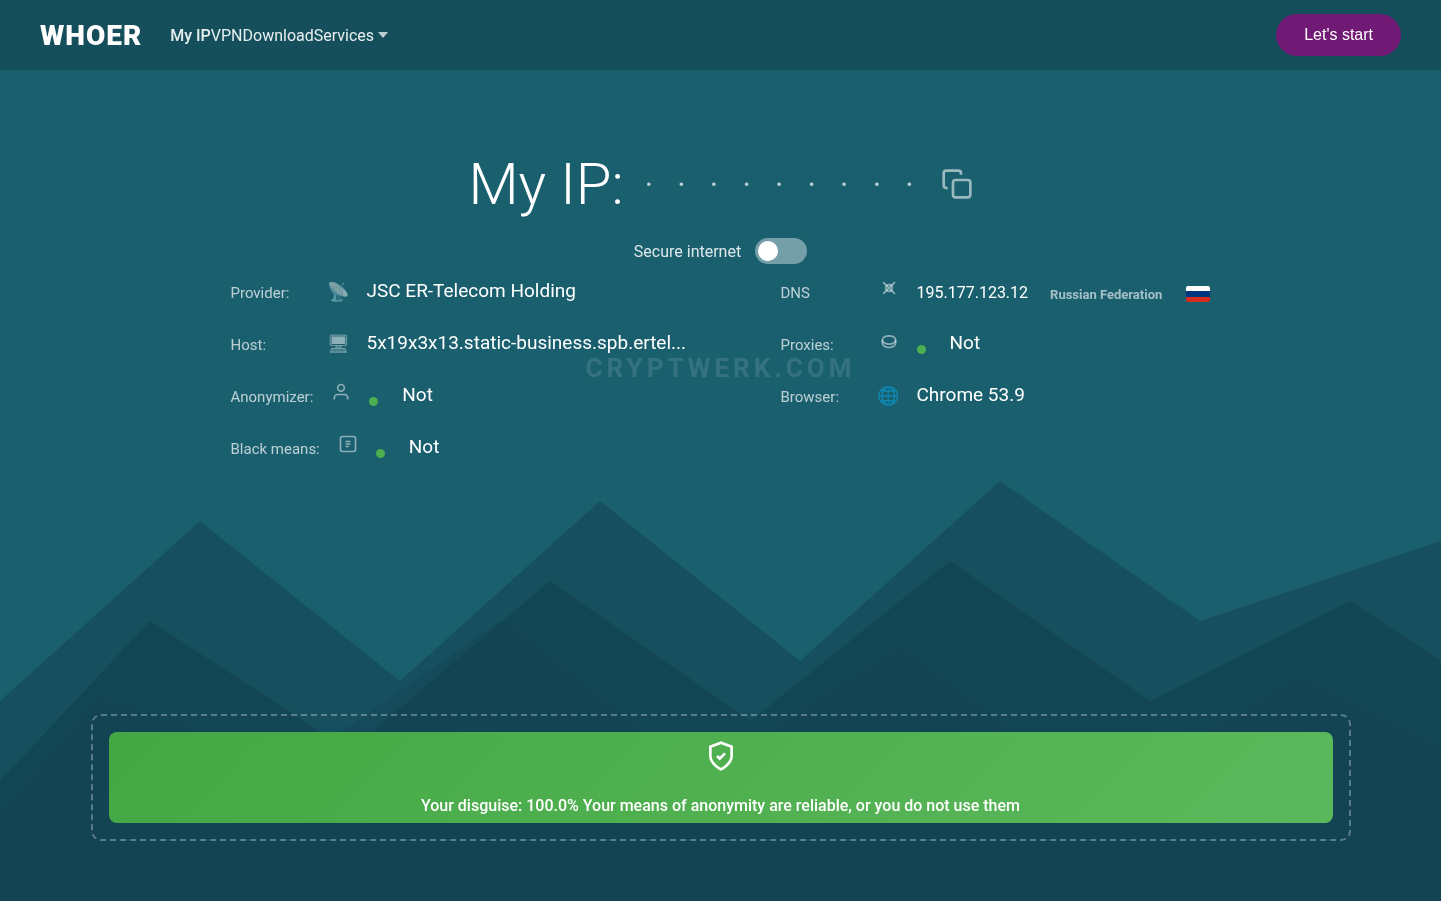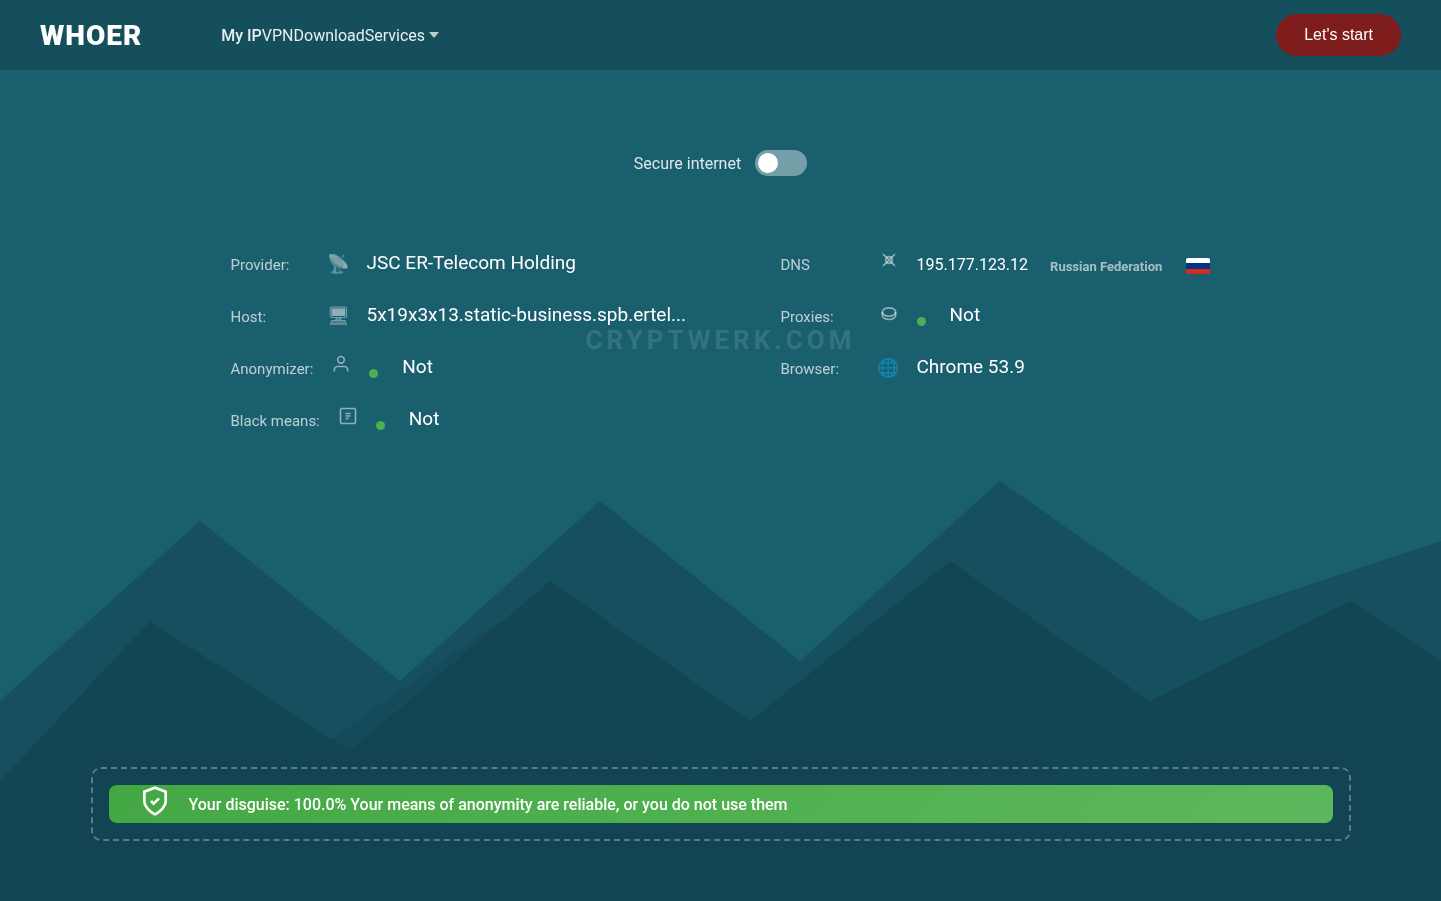"WHOER" .logo { margin-right: 79px -> 28px }
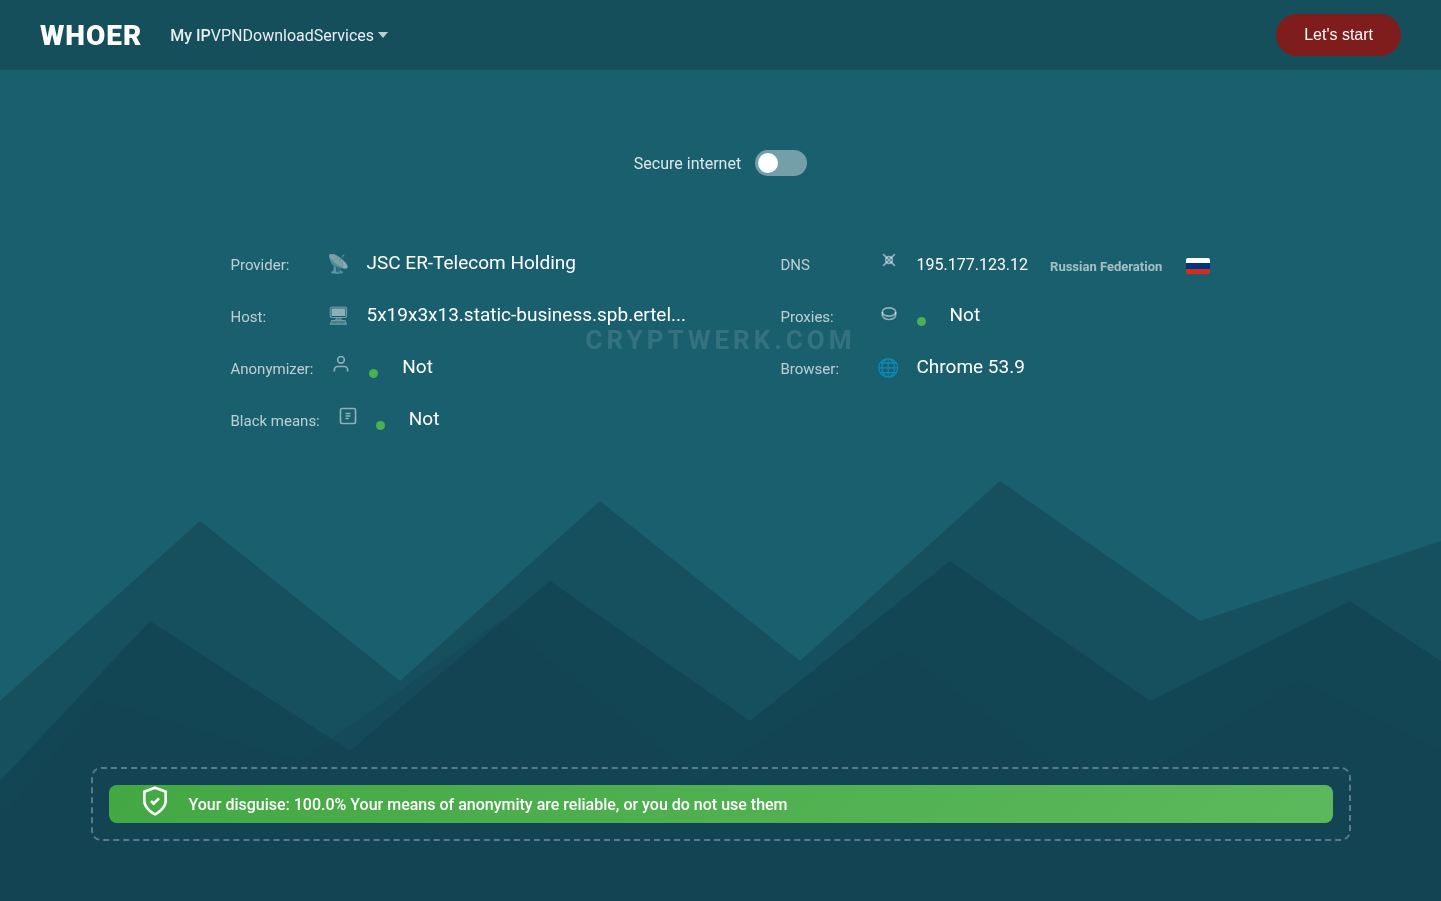"Let's start" .lets-start-btn { background-color: #7f1d1d -> #701a75 }
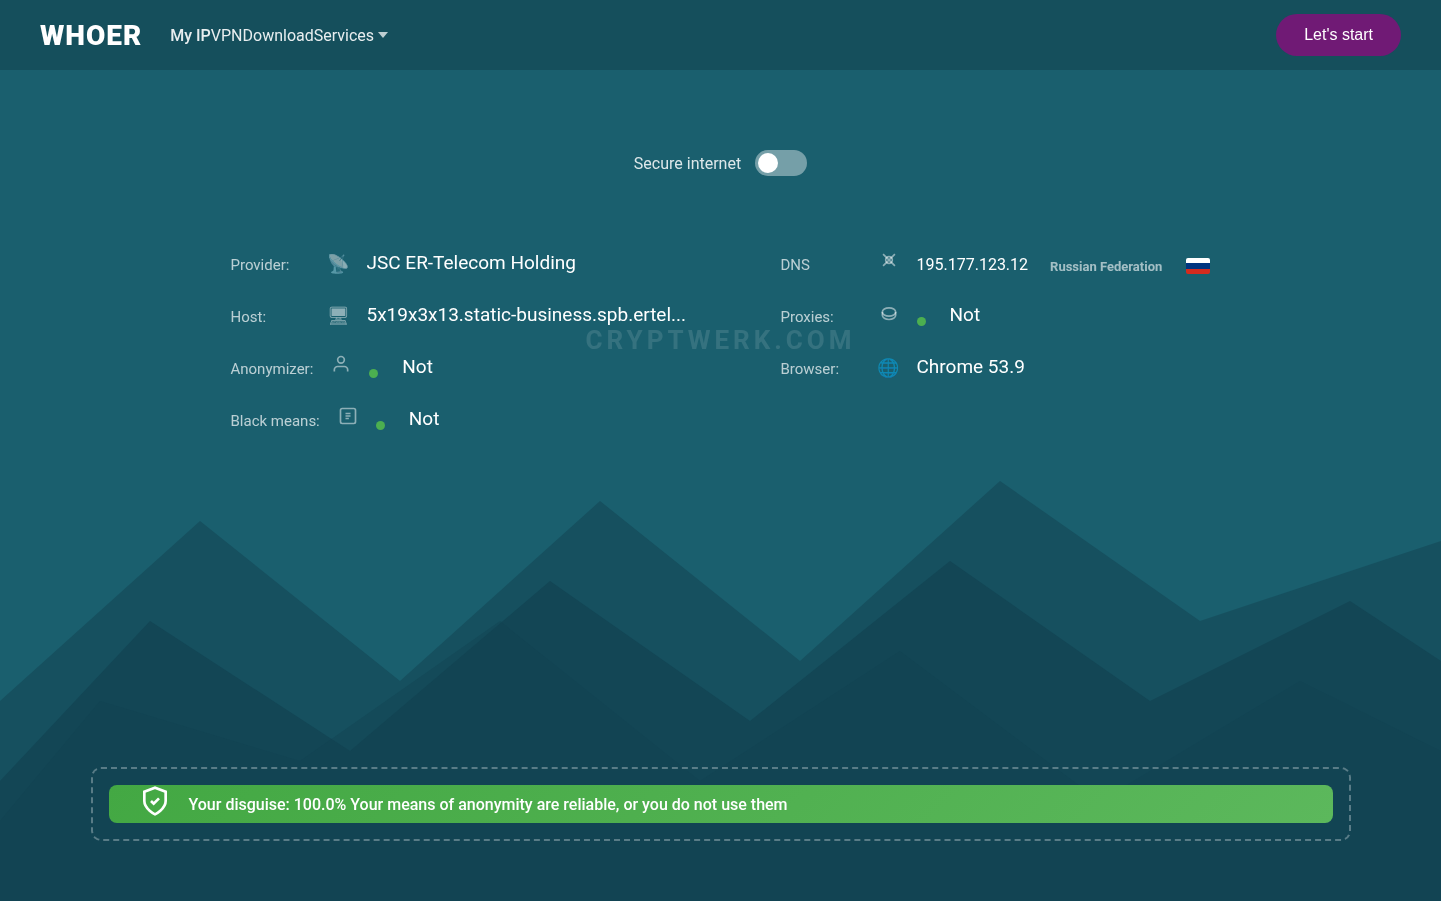"My IP:" div.my-ip-title { html: none -> <div> <span>My IP:</span> <span>· · · · · · · · ·</span> <svg> <rect></rect> <path></path> </svg> </div> }
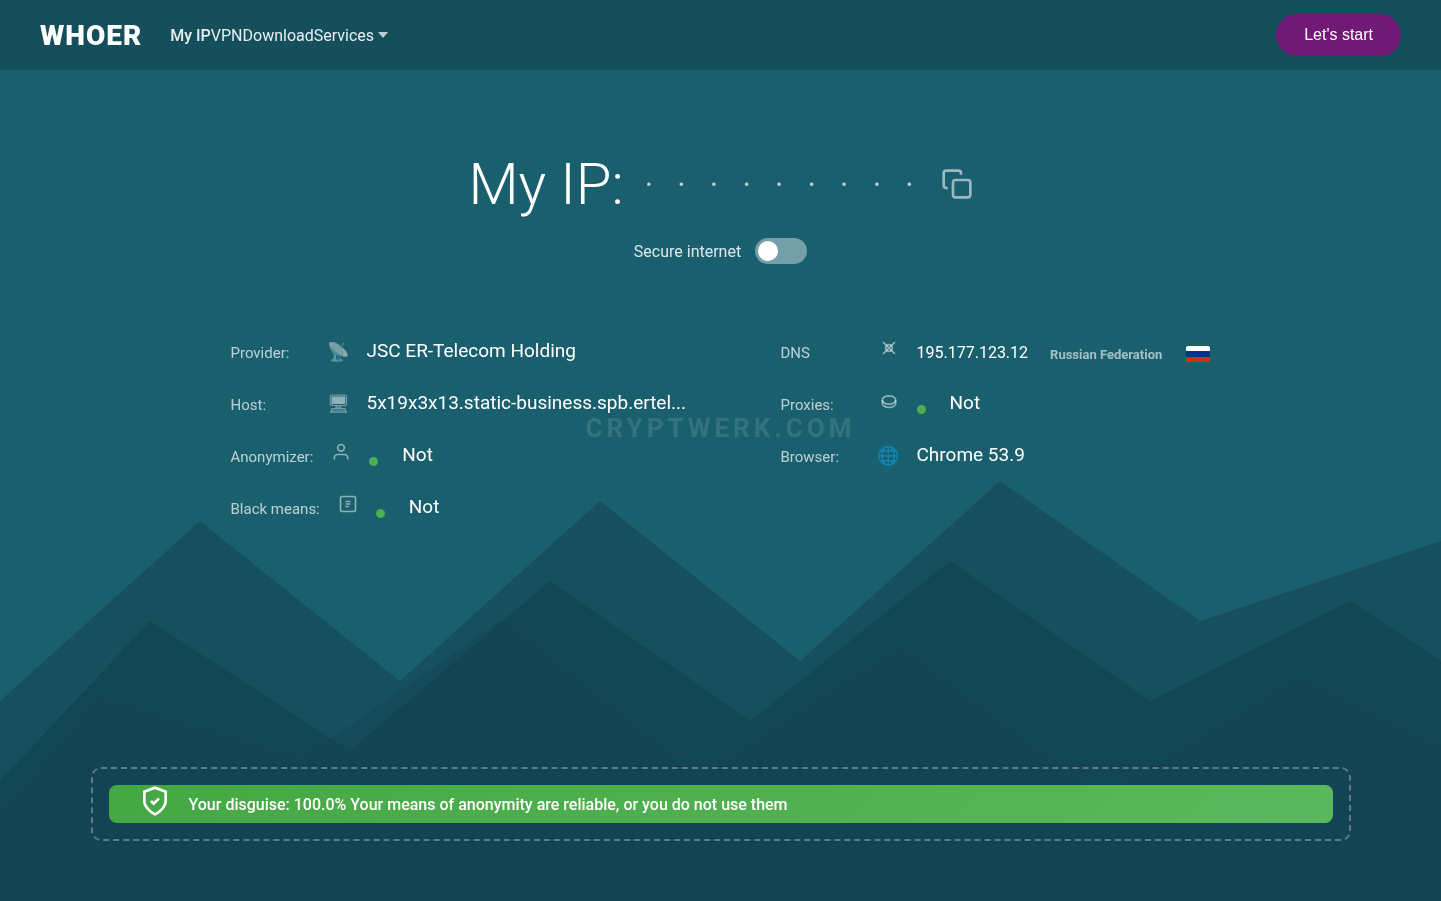"Secure internet" .secure-internet-row { margin-bottom: 60px -> none }
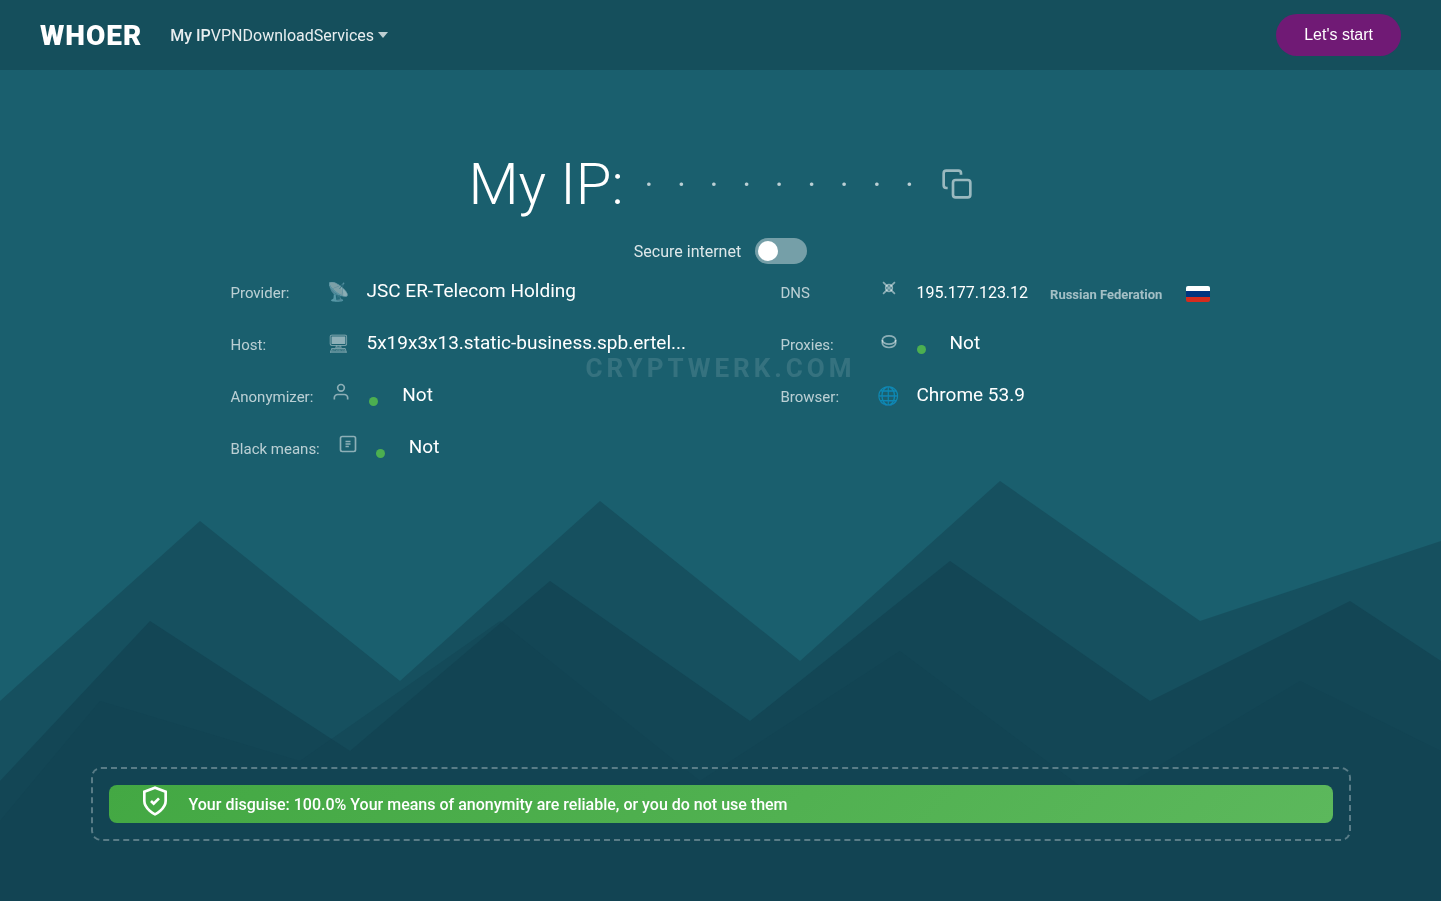"Your disguise: 100.0% Your means" .disguise-bar { flex-direction: none -> column; padding: 0 30px -> 8px 30px }
